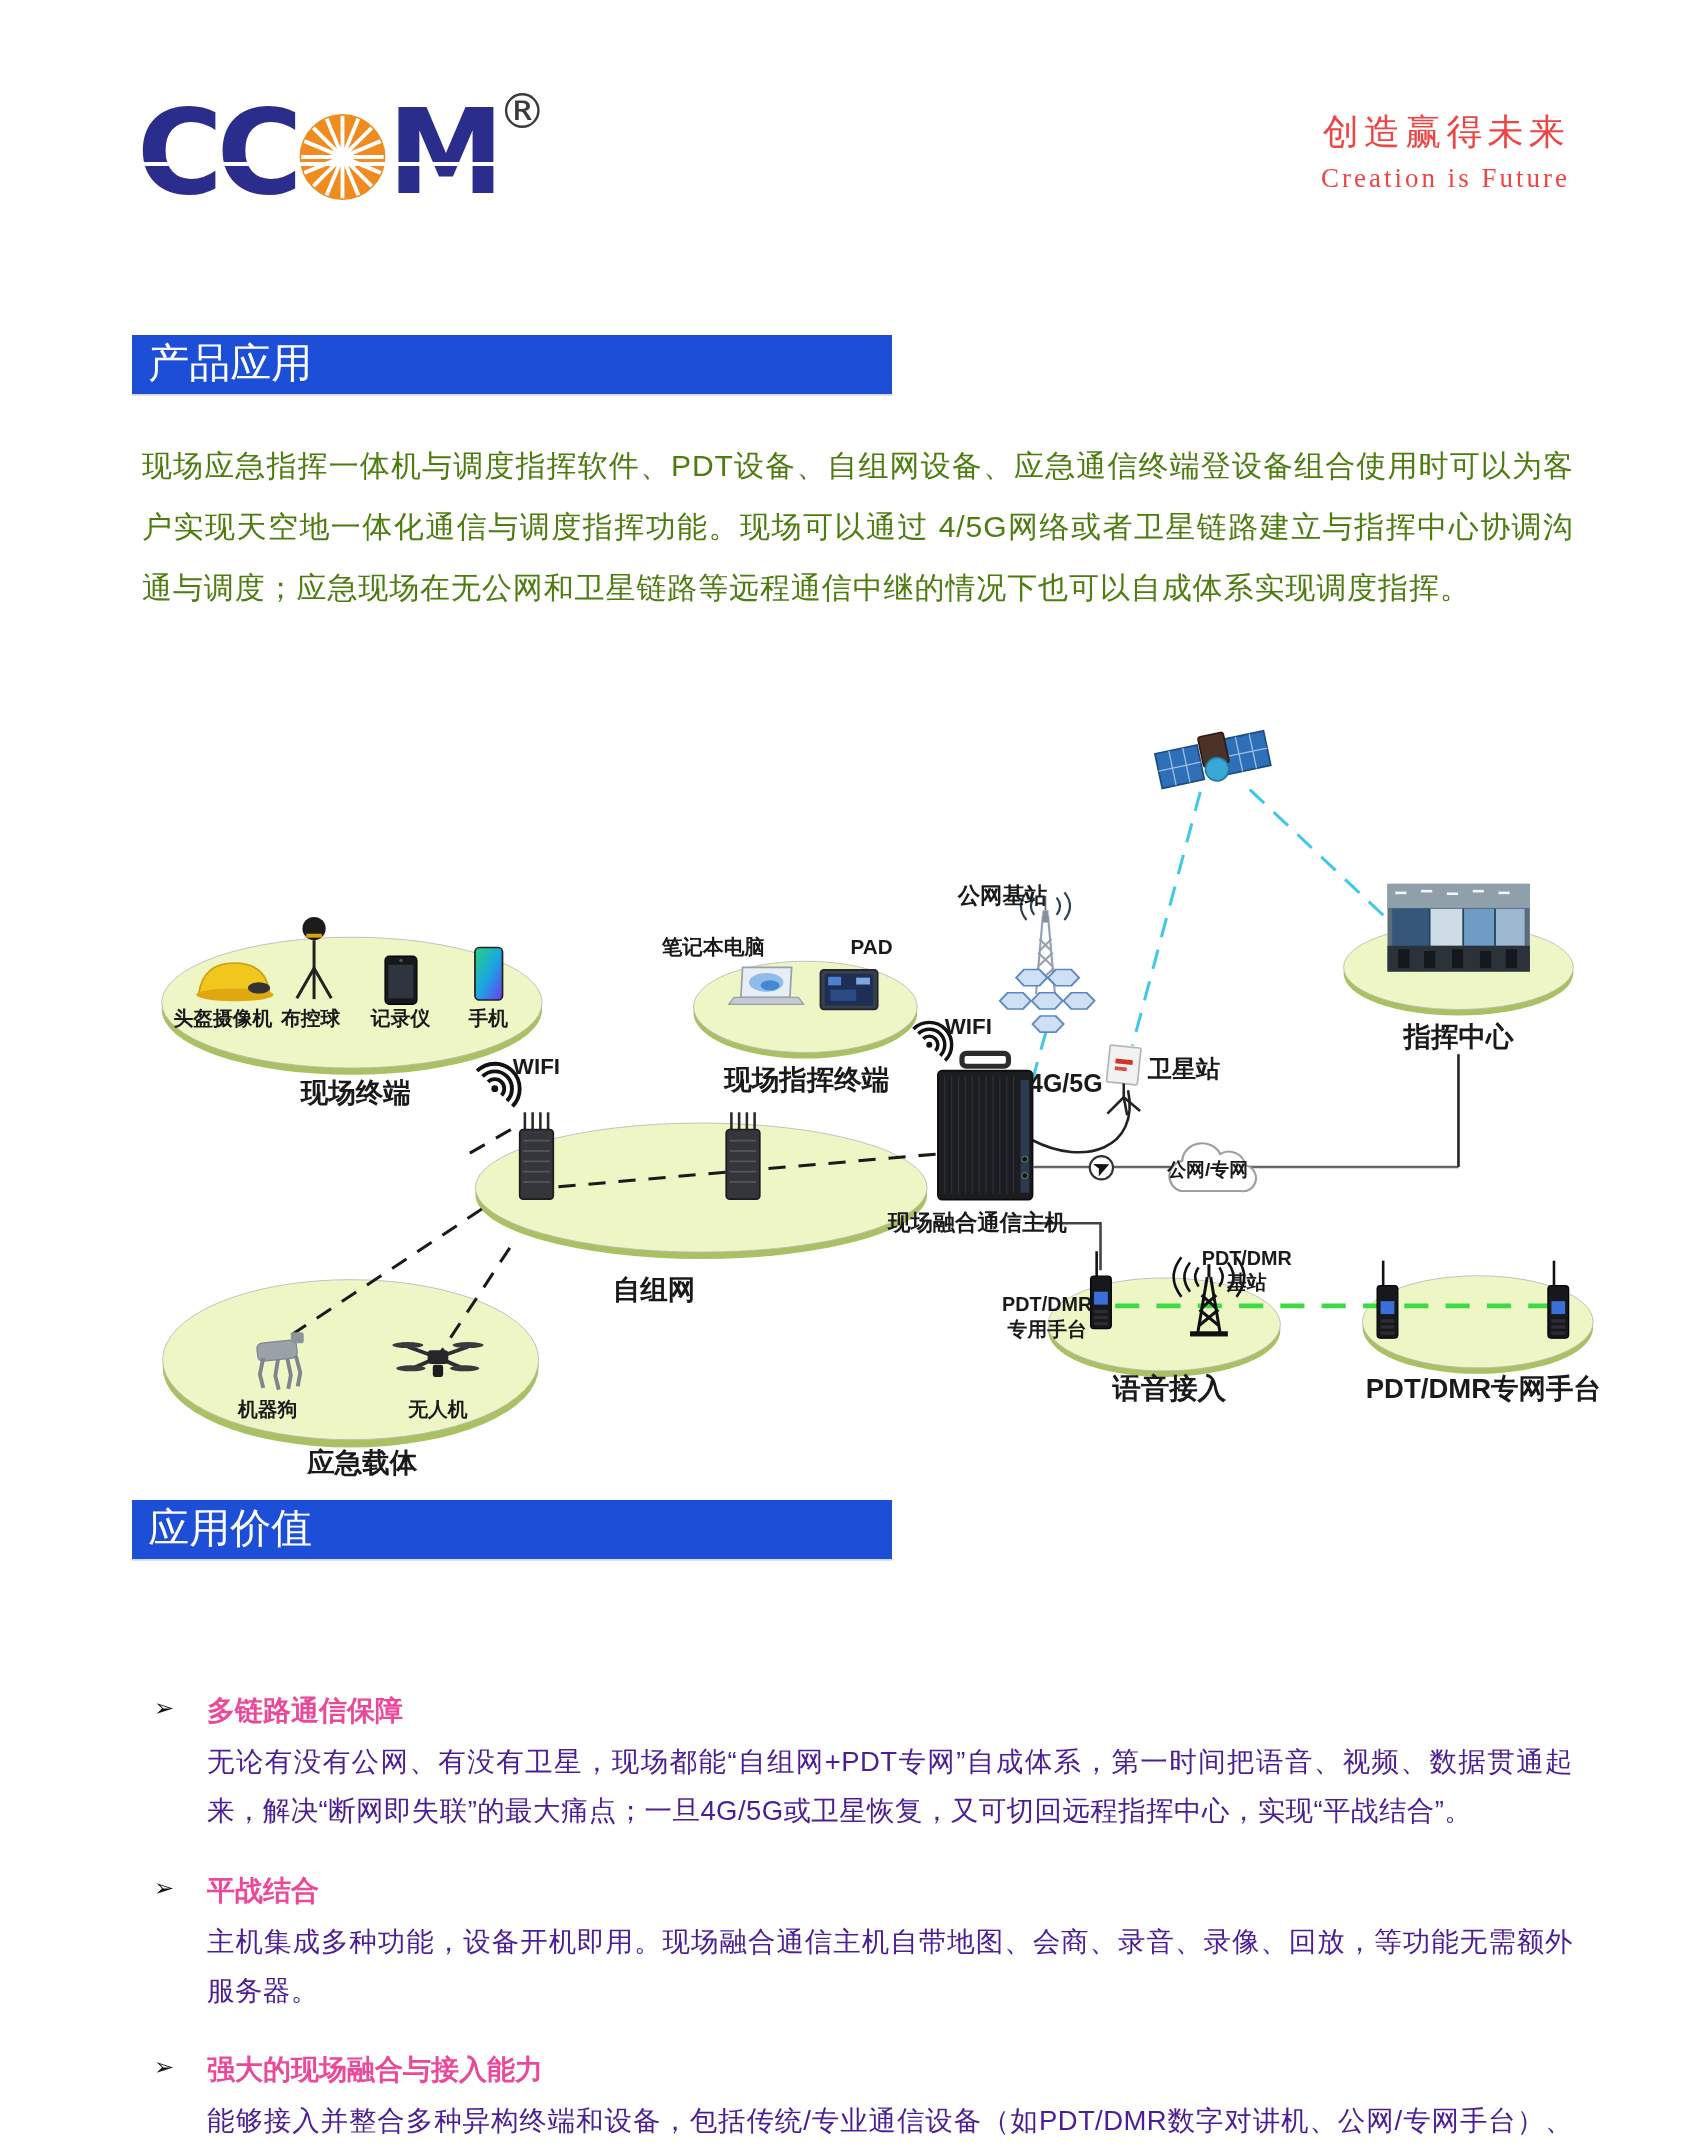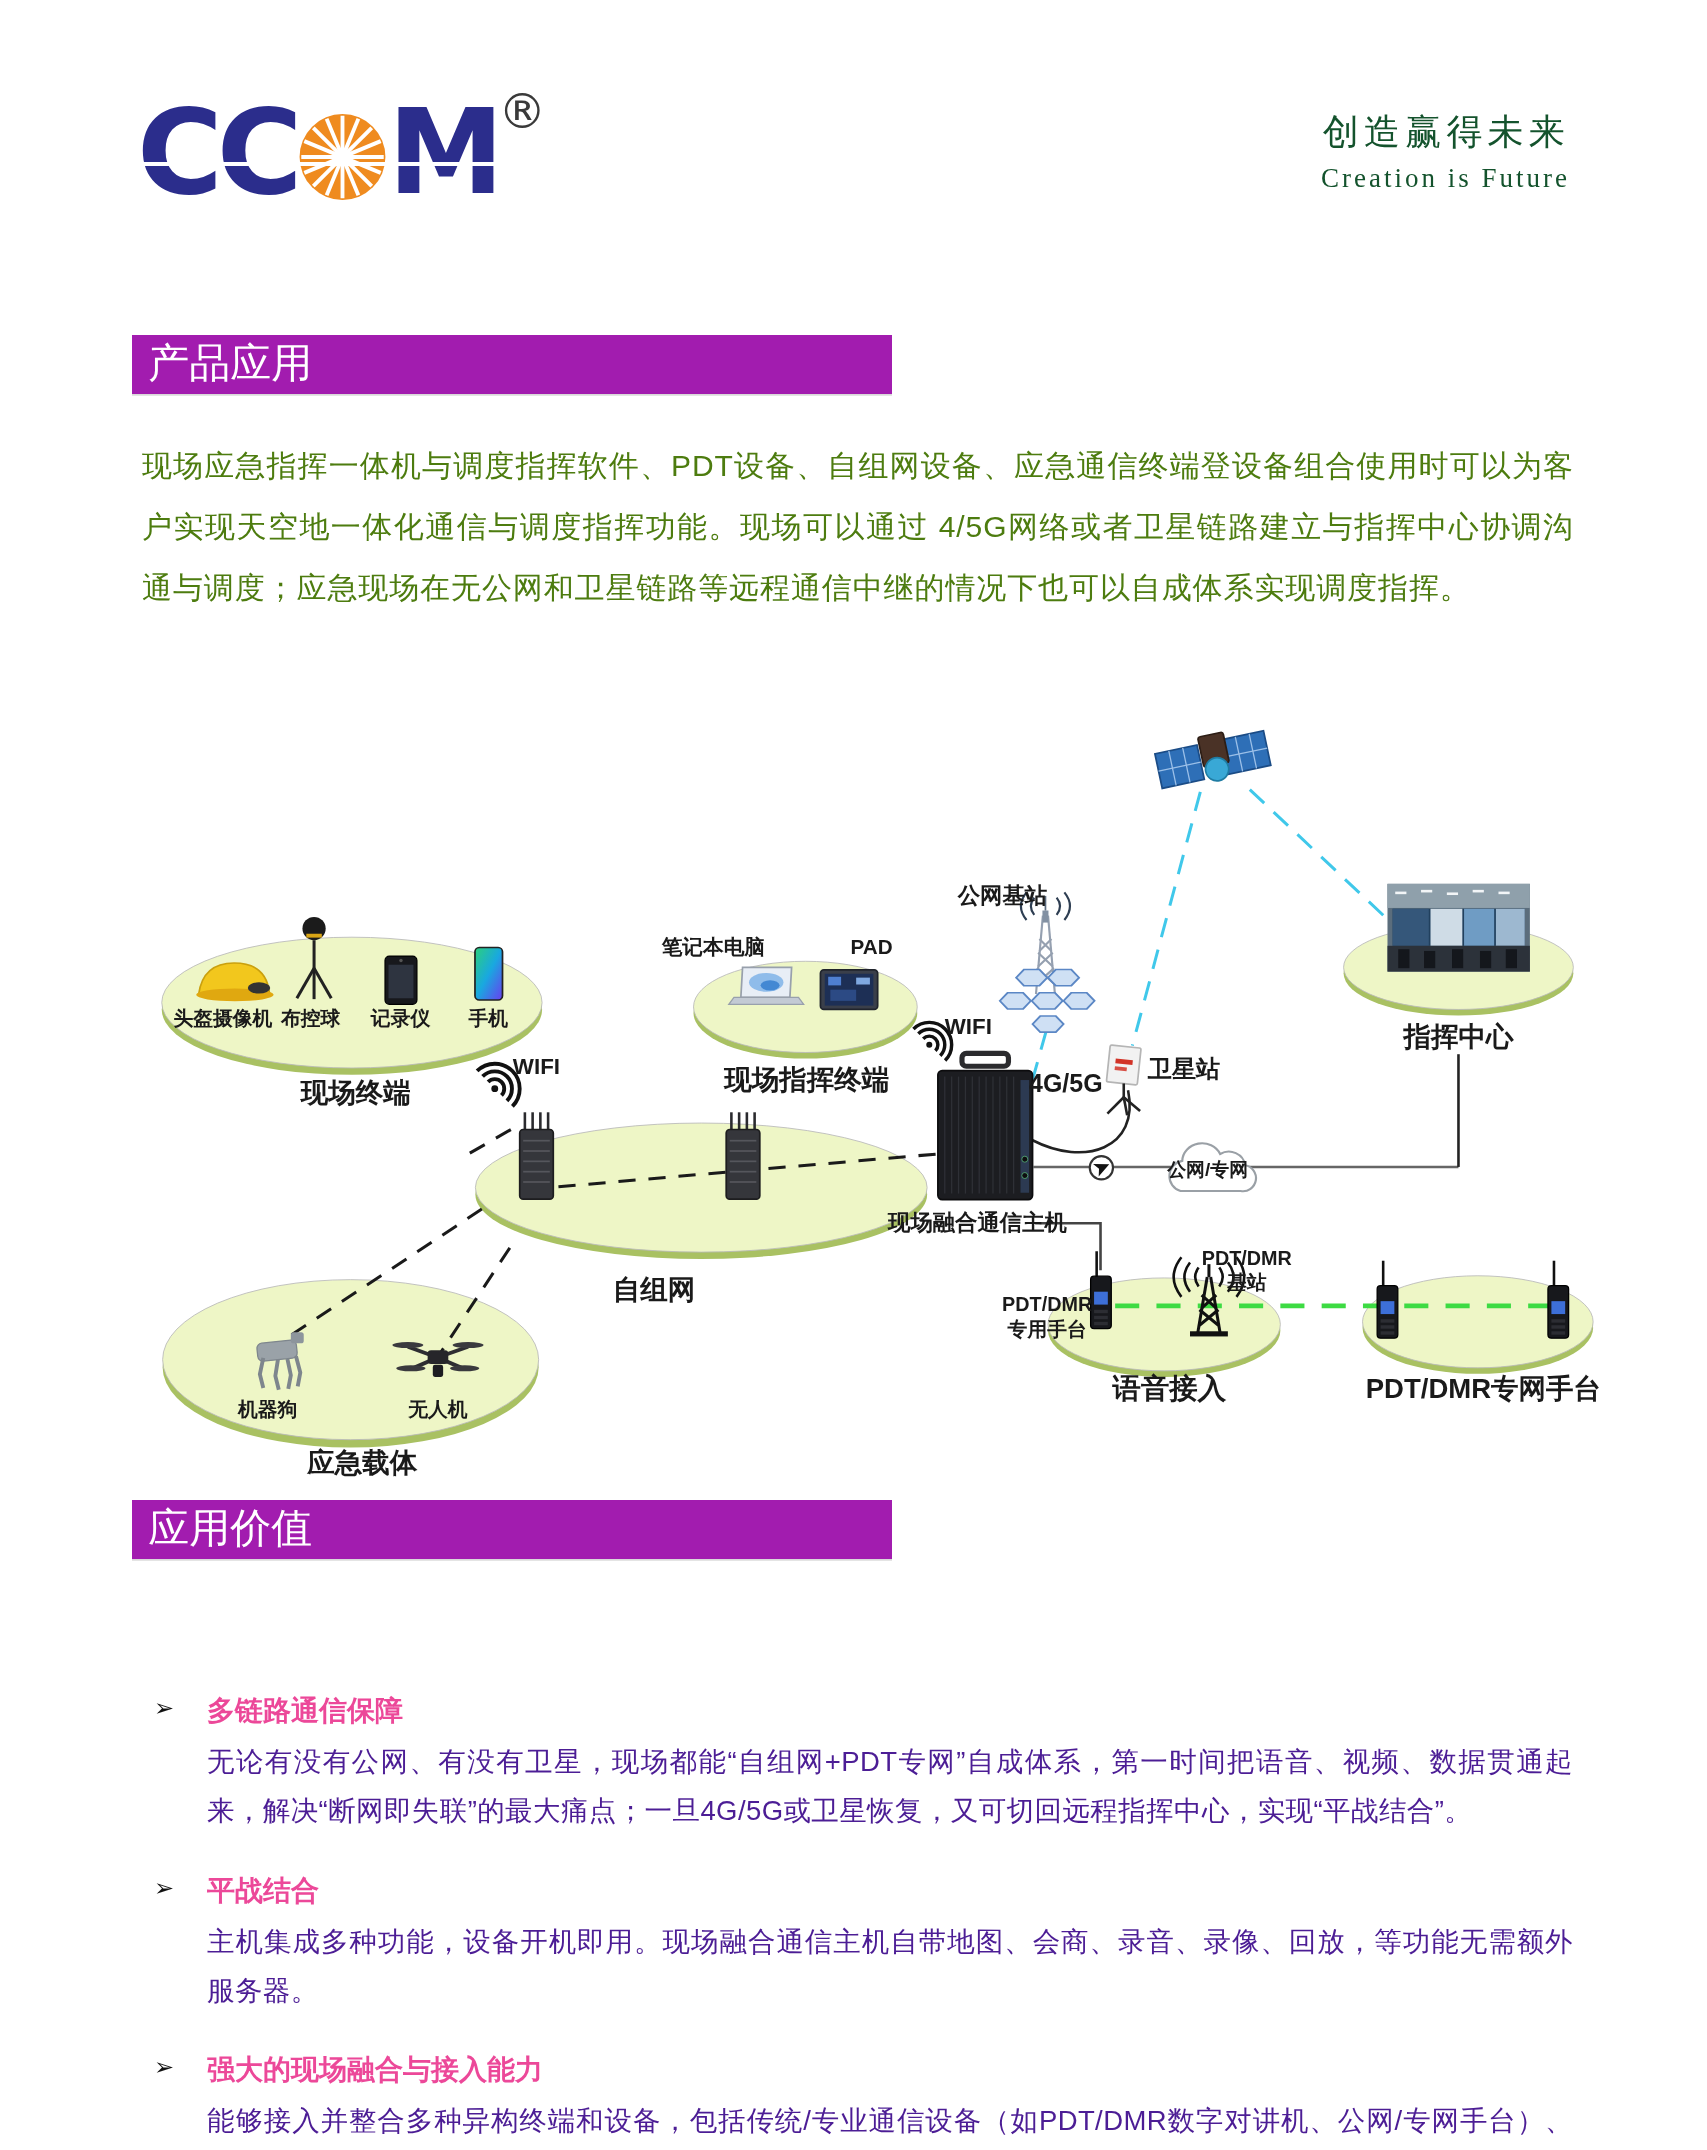"创造赢得未来" .slogan { color: #14532d -> #ef4444 }
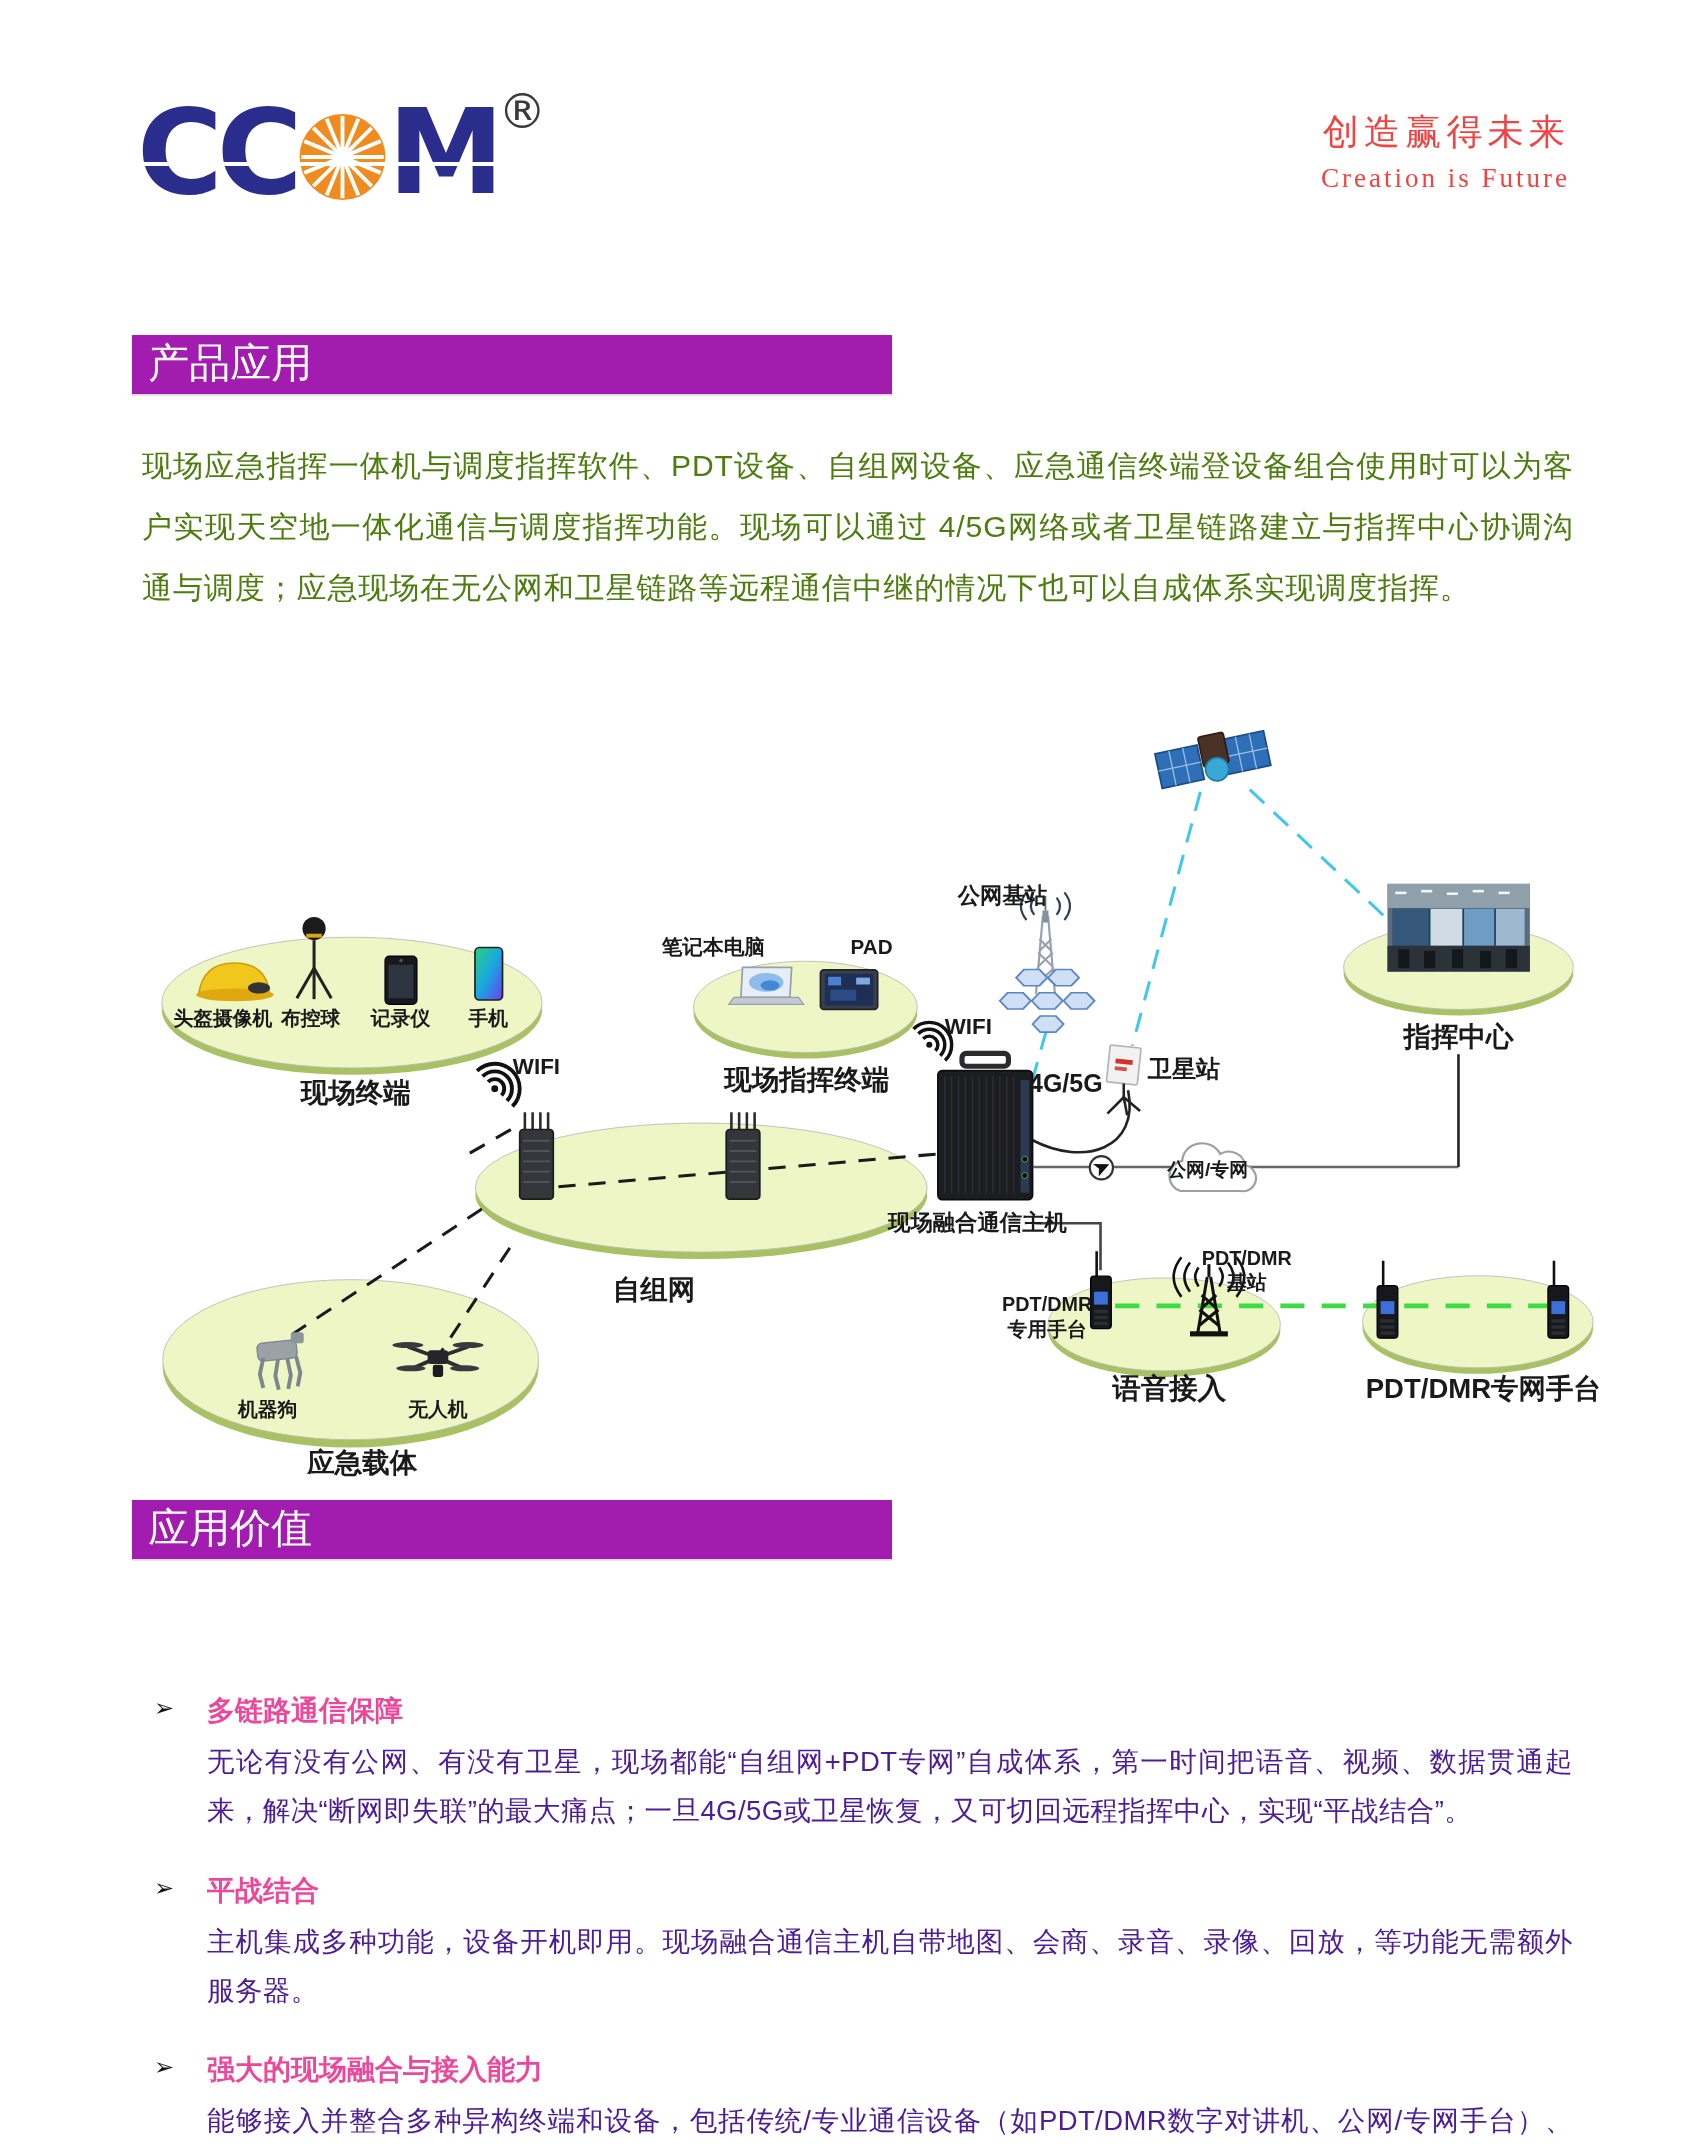"产品应用" .bar { background: #a21caf -> #1d4ed8 }
